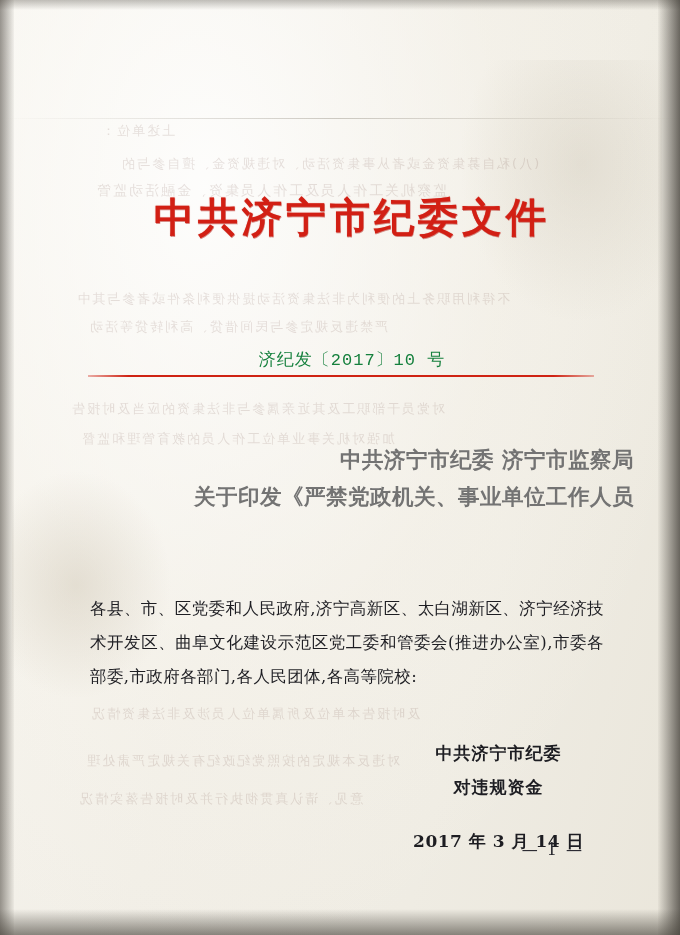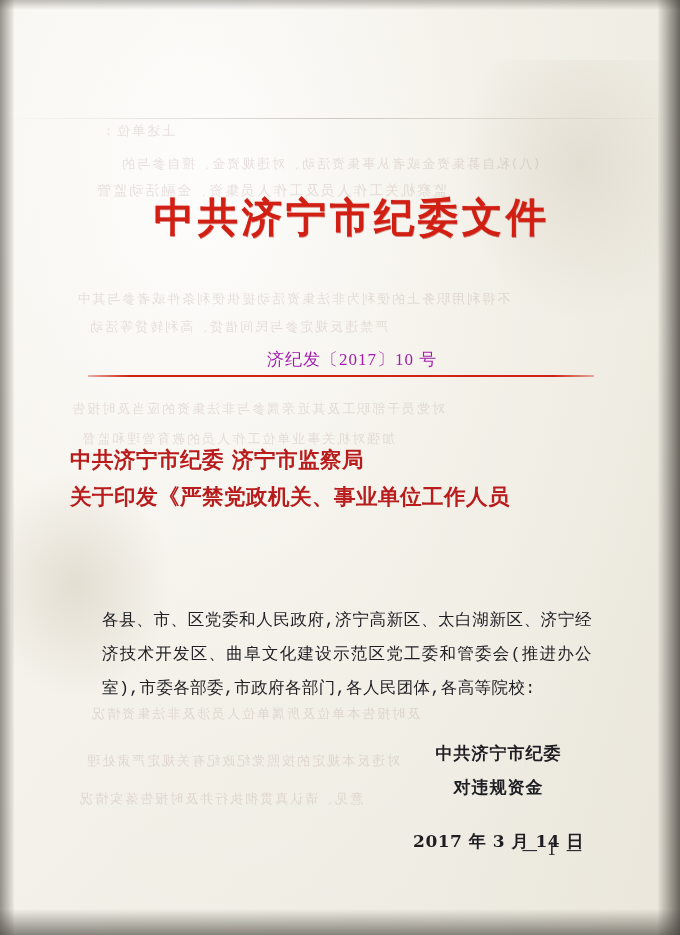"济纪发〔2017〕10 号" .doc-number { color: #a21caf -> #15803d; font-family: Liberation Serif, serif -> Liberation Mono, monospace }
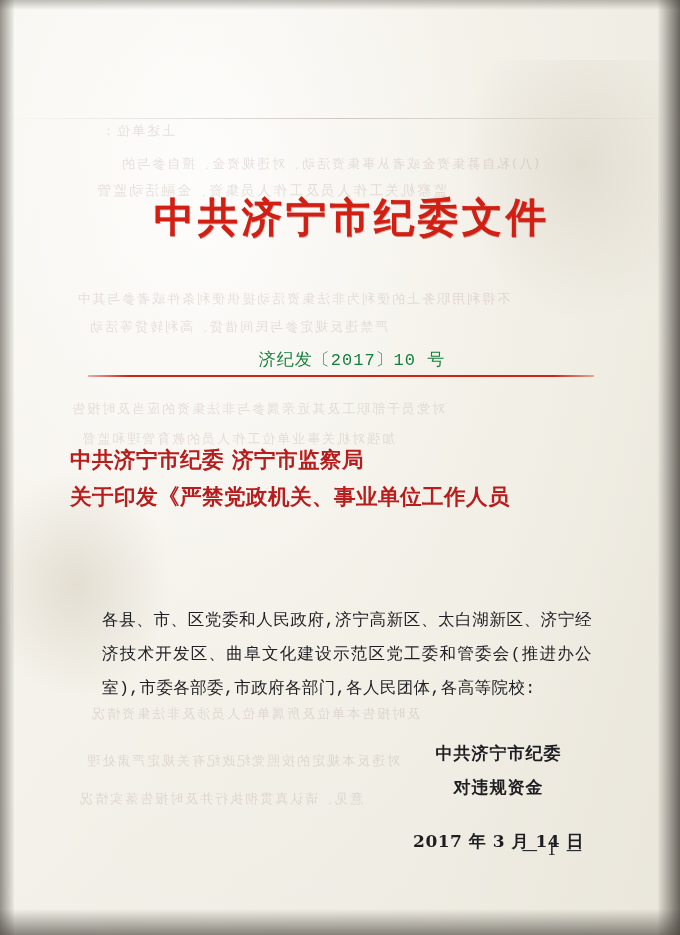"中共济宁市纪委 济宁市监察局" .title-block { color: #b91c1c -> #737373; text-align: left -> right }
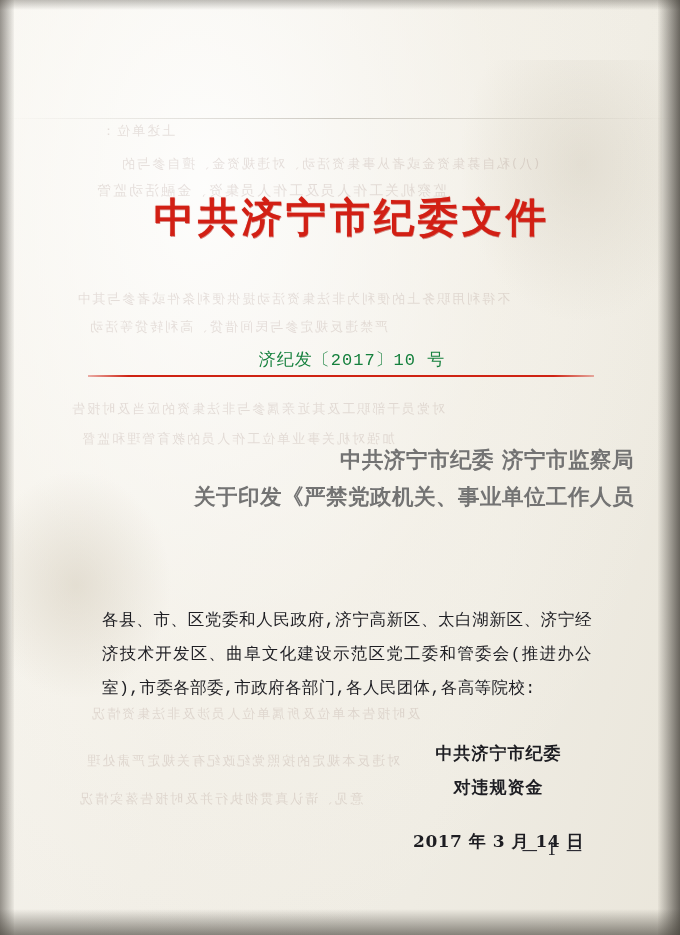"各县、市、区党委和人民政府,济宁高新区、太白湖新区、济宁经济技术开发区、曲阜文化" .body-block p { font-family: Liberation Mono, monospace -> none; margin: 16px -> 4px }
